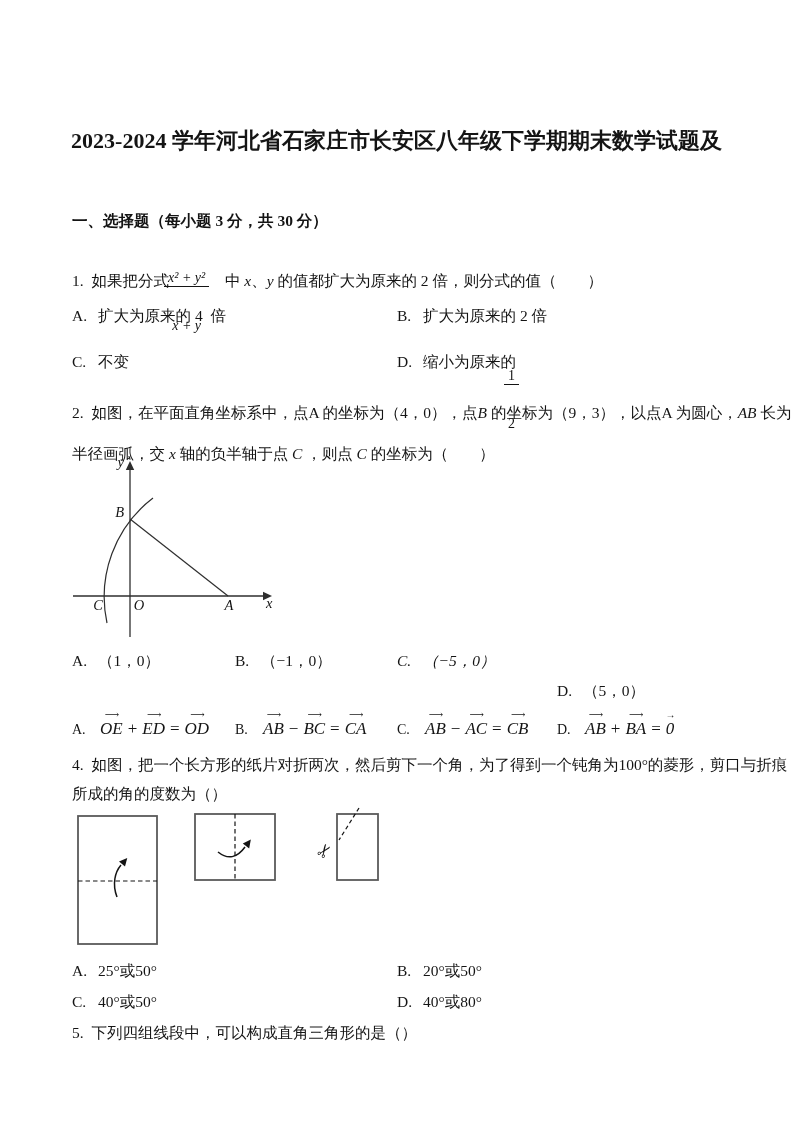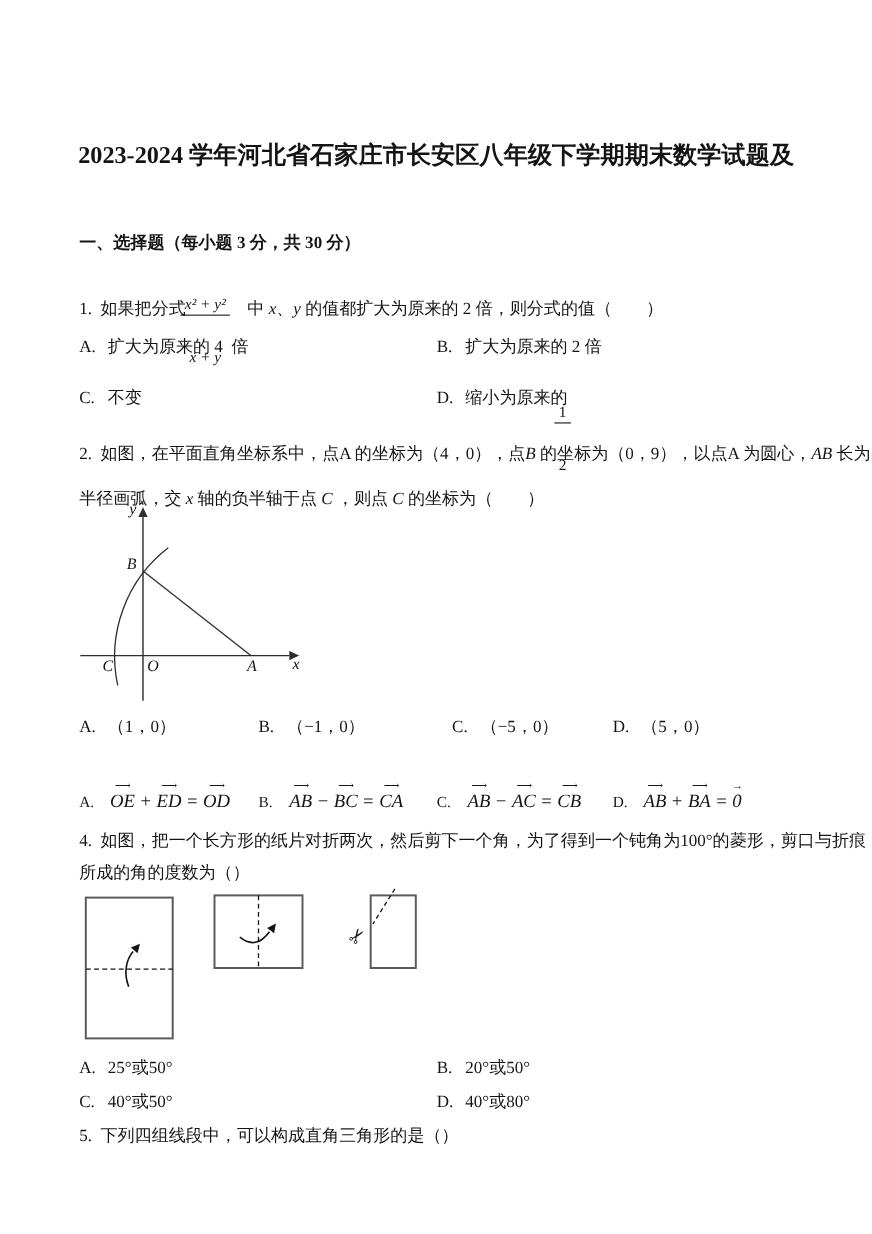"的坐标为（0，9），以点" span { text: 0，9 -> 9，3 }
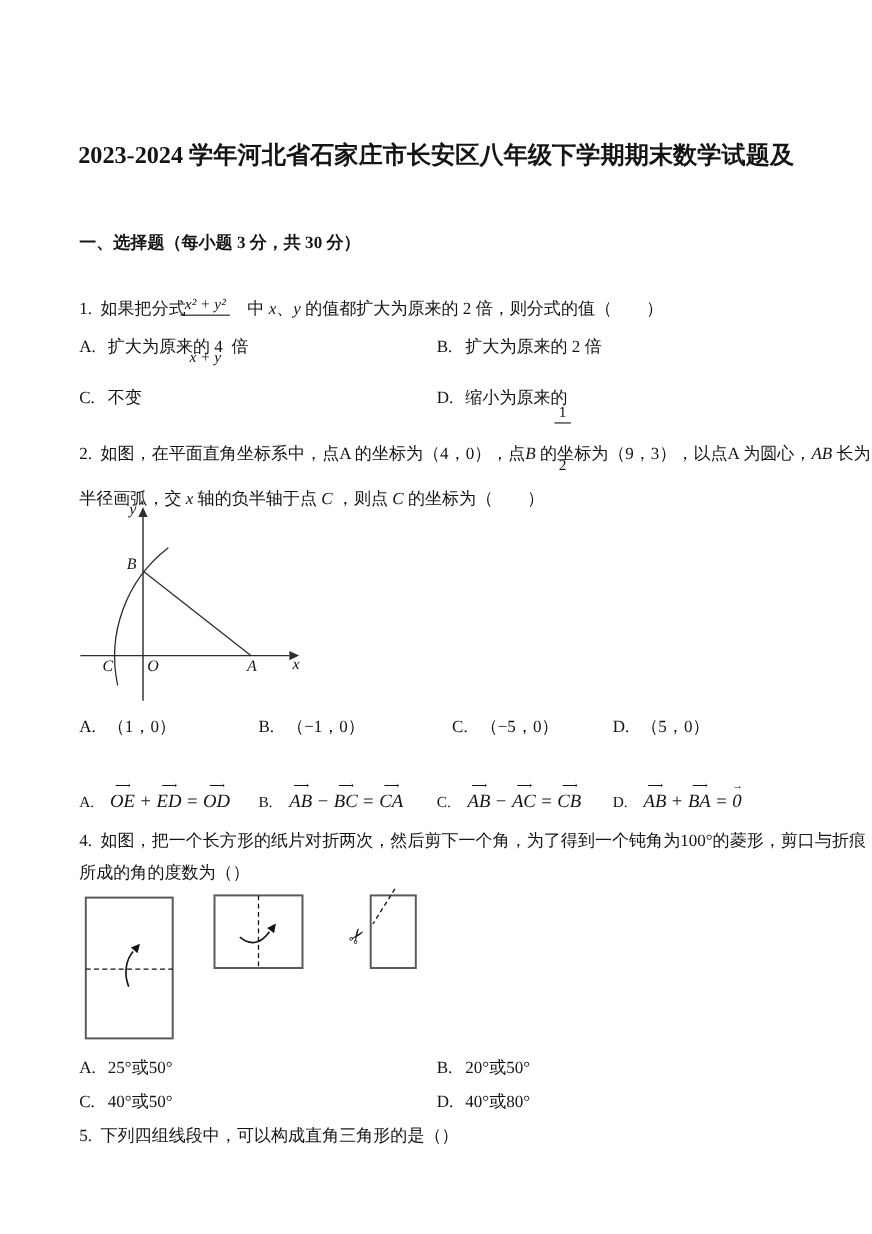"C. （−5，0）" div.abs { font-style: none -> italic; left: 411px -> 397px }
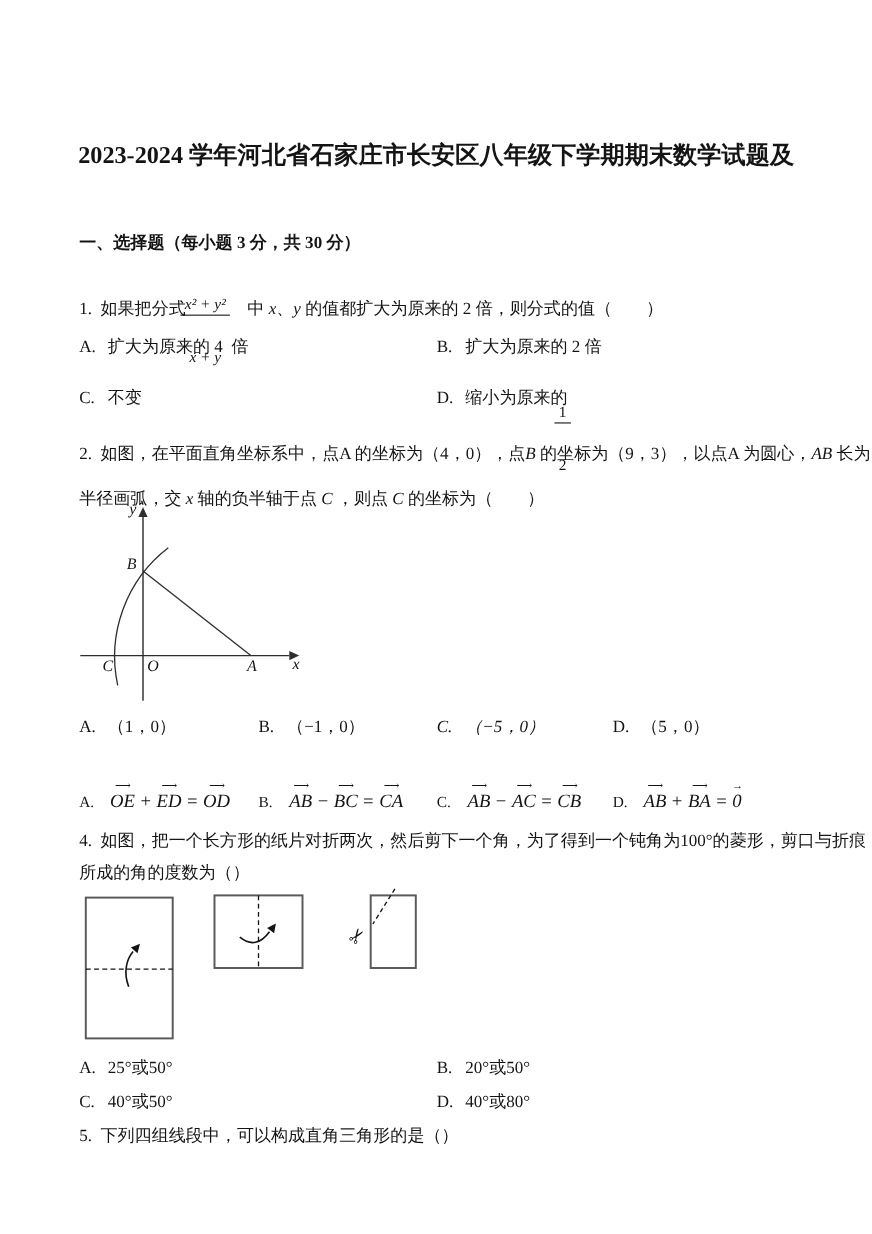"D. （5，0）" div.abs { top: 626px -> 656px }
